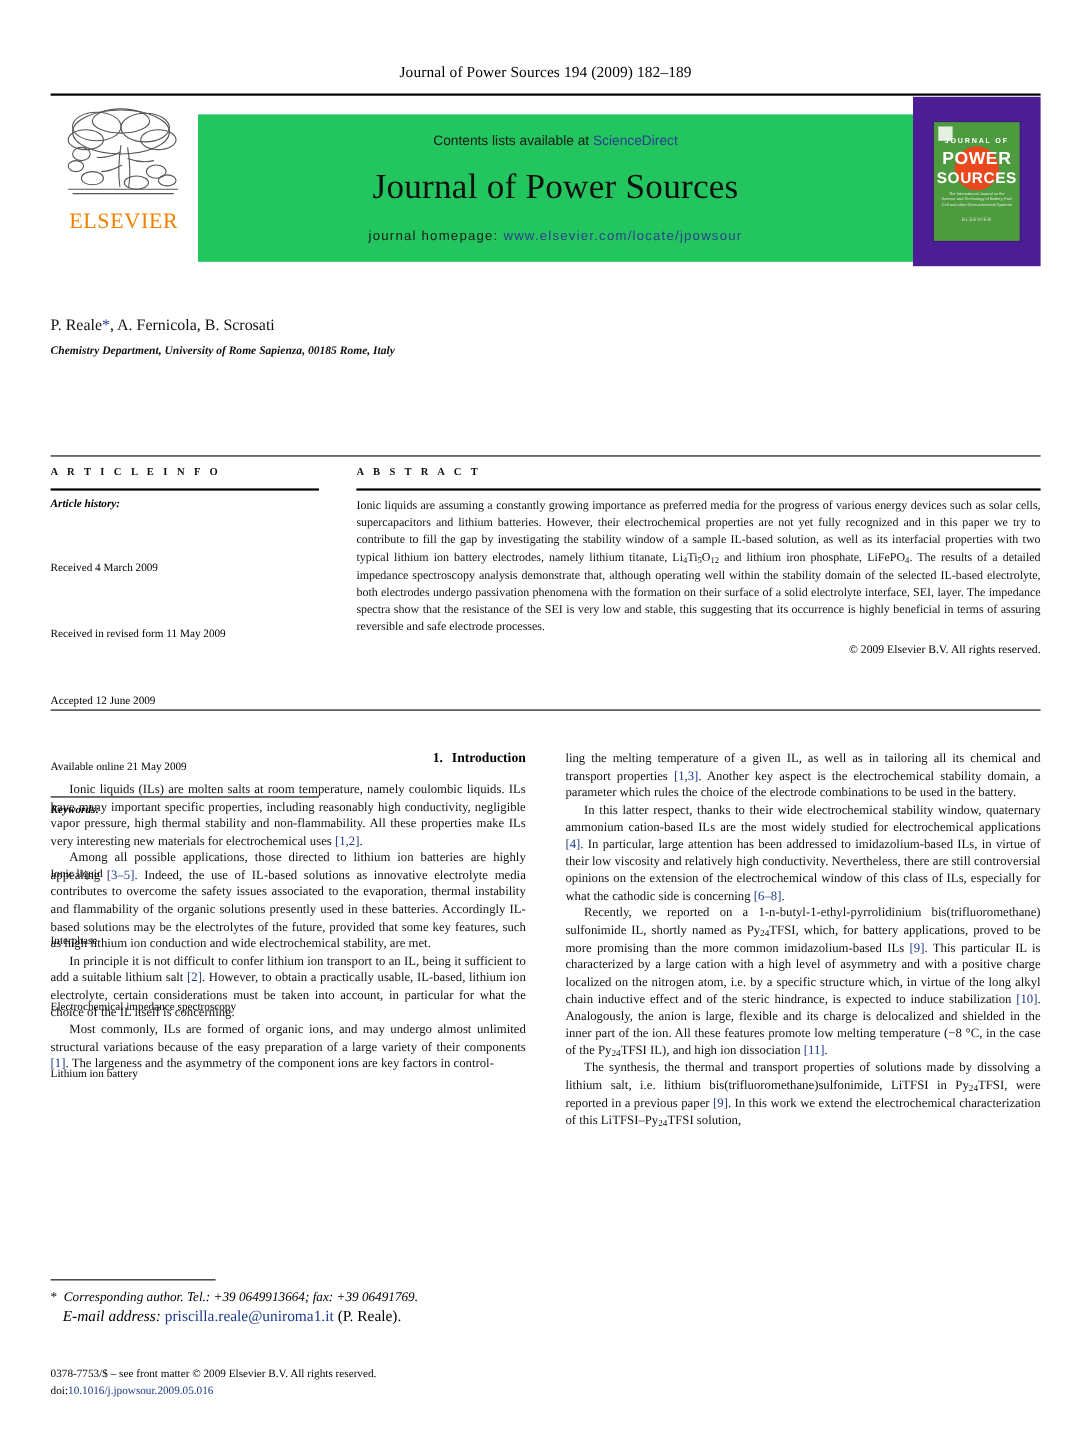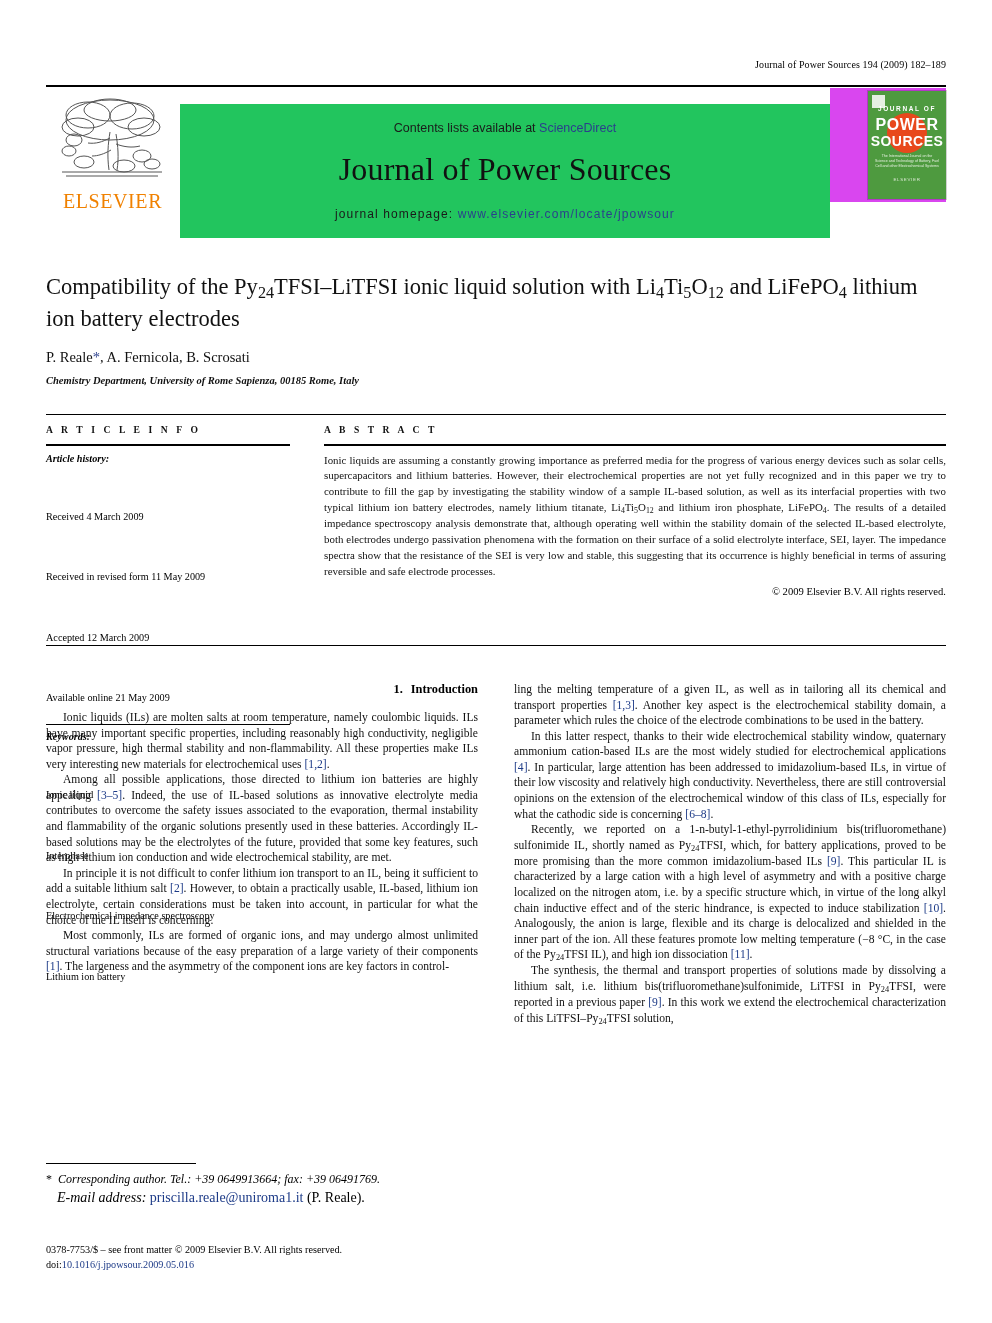"Journal of Power Sources 194" .runninghead { font-size: 10px -> 14px; text-align: right -> center }
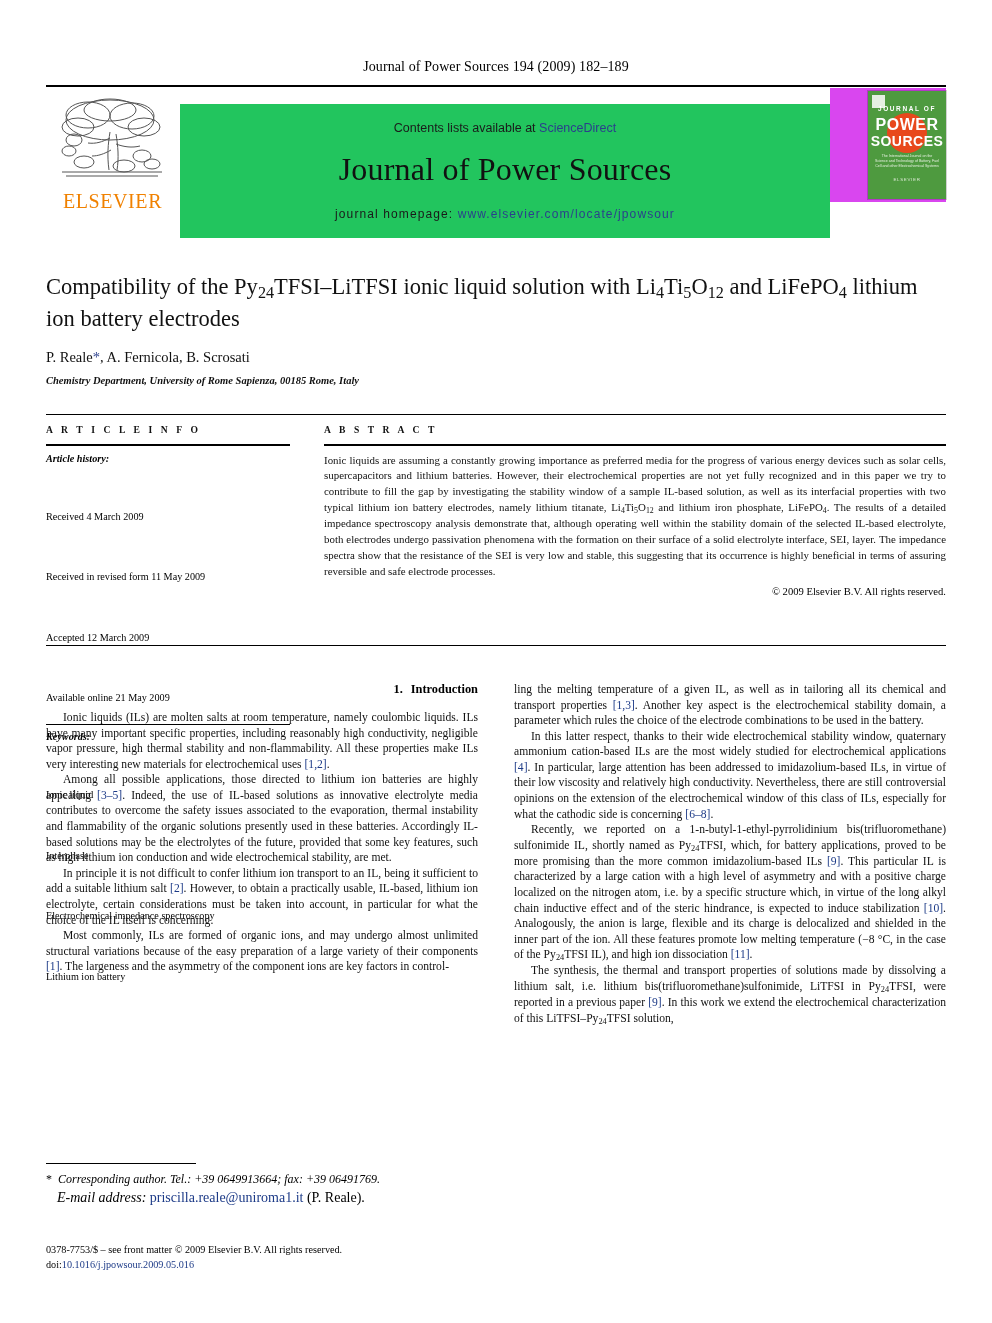"POWER" .mast-right { background: #d946ef -> #4c1d95; height: 114px -> 154px; justify-content: flex-end -> center }
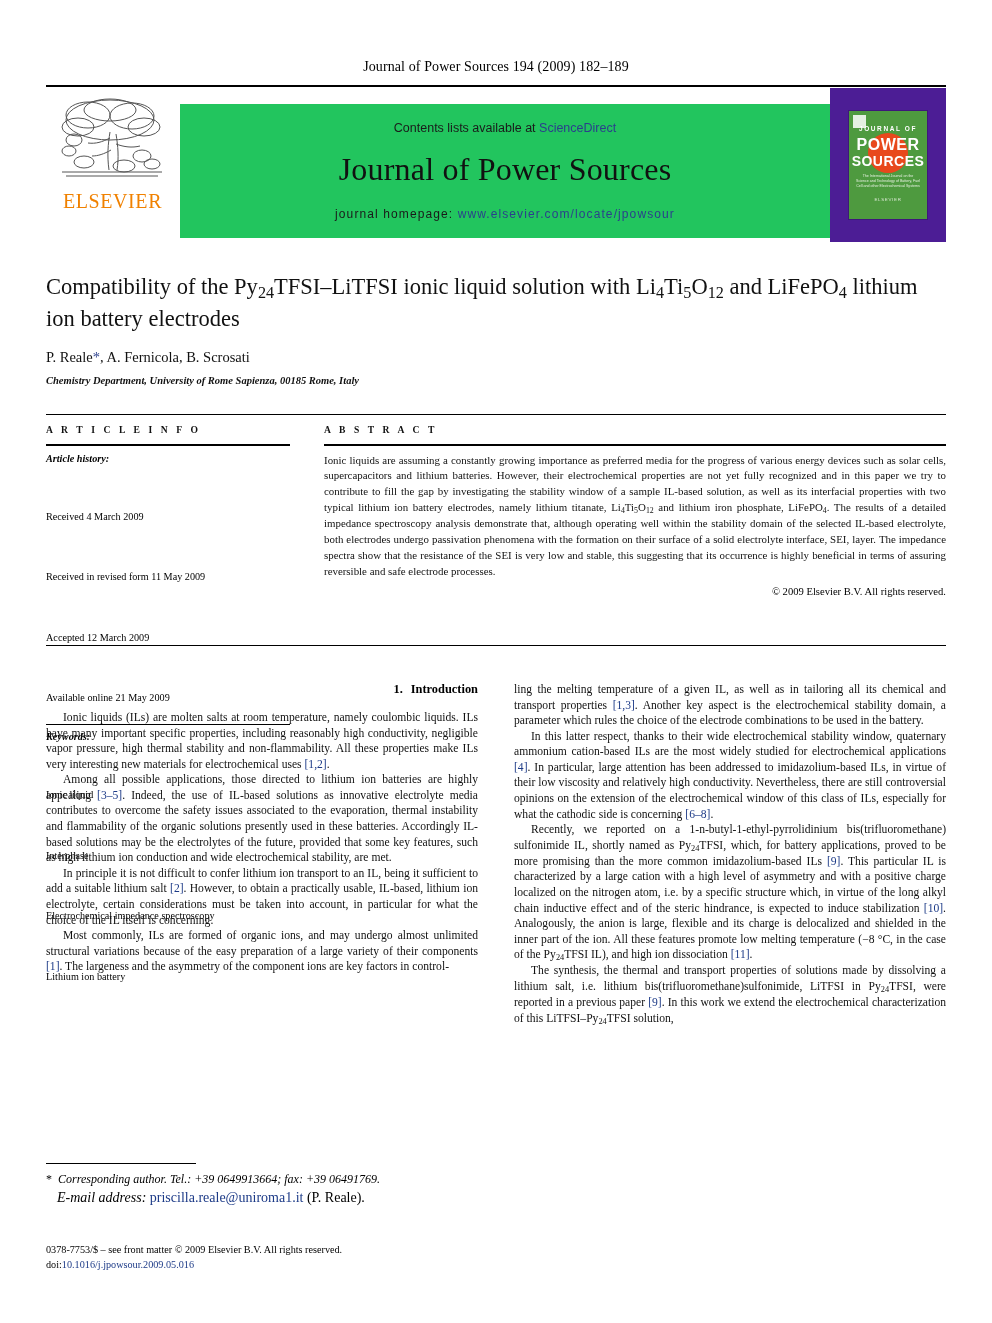"Compatibility of the Py24TFSI–LiTFSI" h1.paper-title { html: <h1>Compatibility of the Py<sub>24</sub>TFSI–LiTFSI ionic liquid solution with Li<sub>4</sub>Ti<sub>5</sub>O<sub>12</sub> and LiFePO<sub>4</sub> lithium ion battery electrodes</h1> -> none }
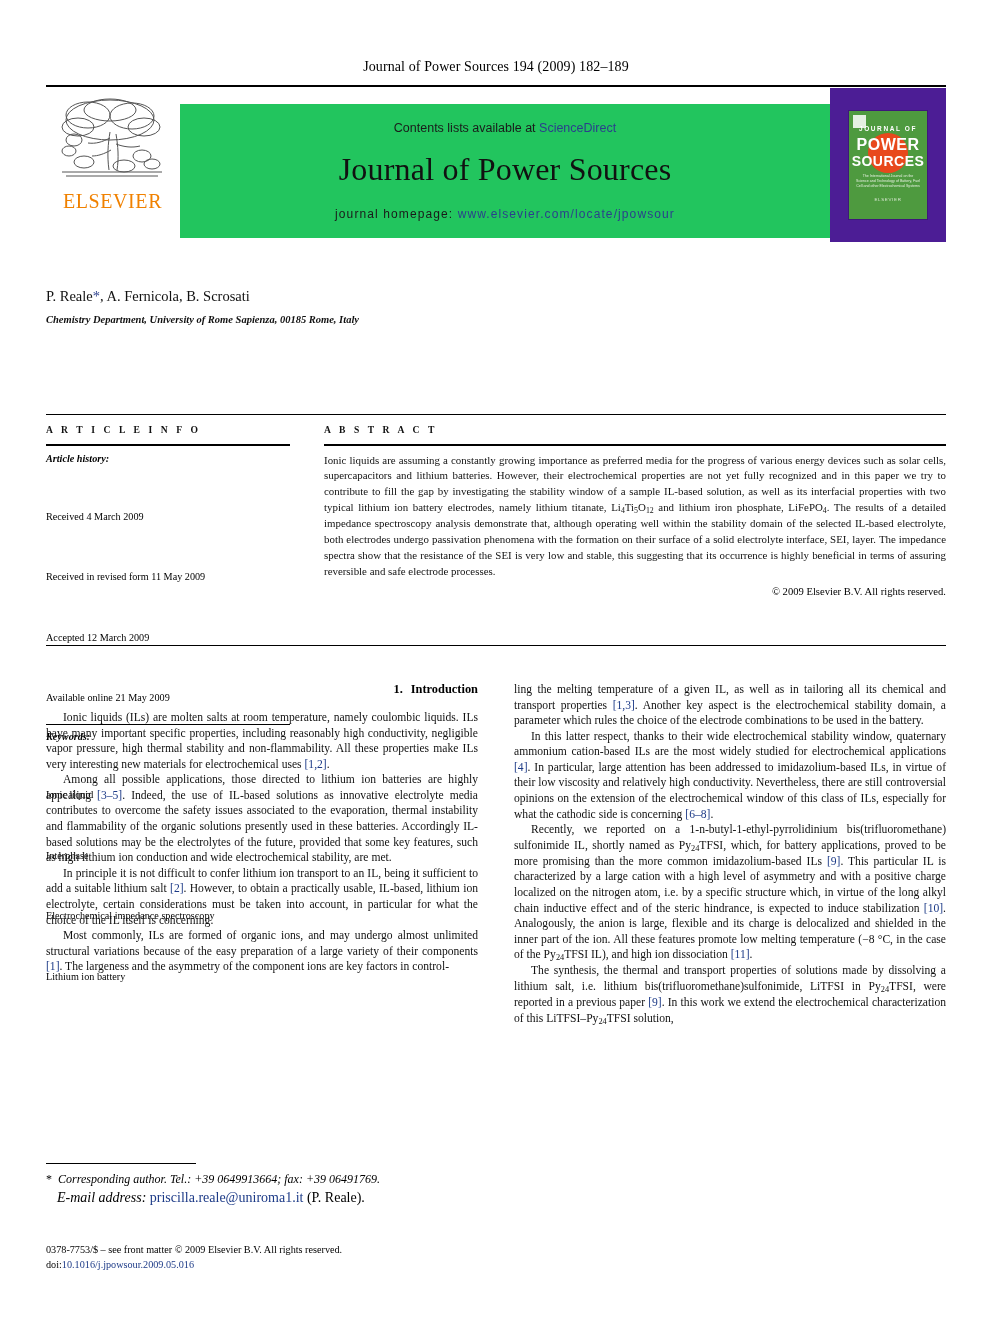"Accepted 12 March 2009" div.info-line { text: March -> June }
